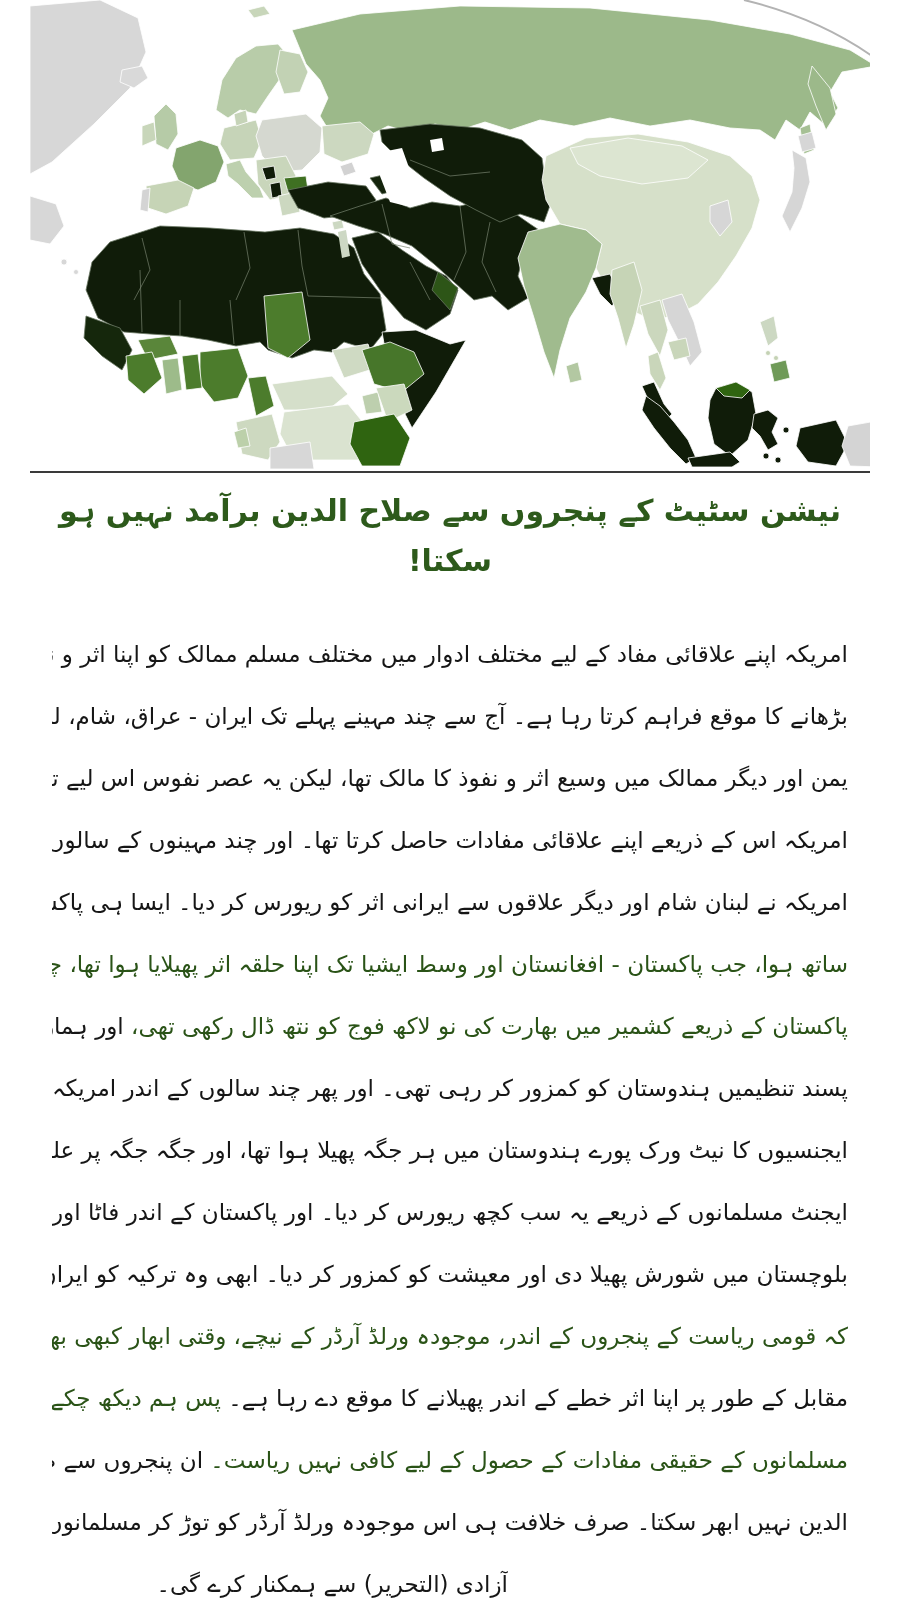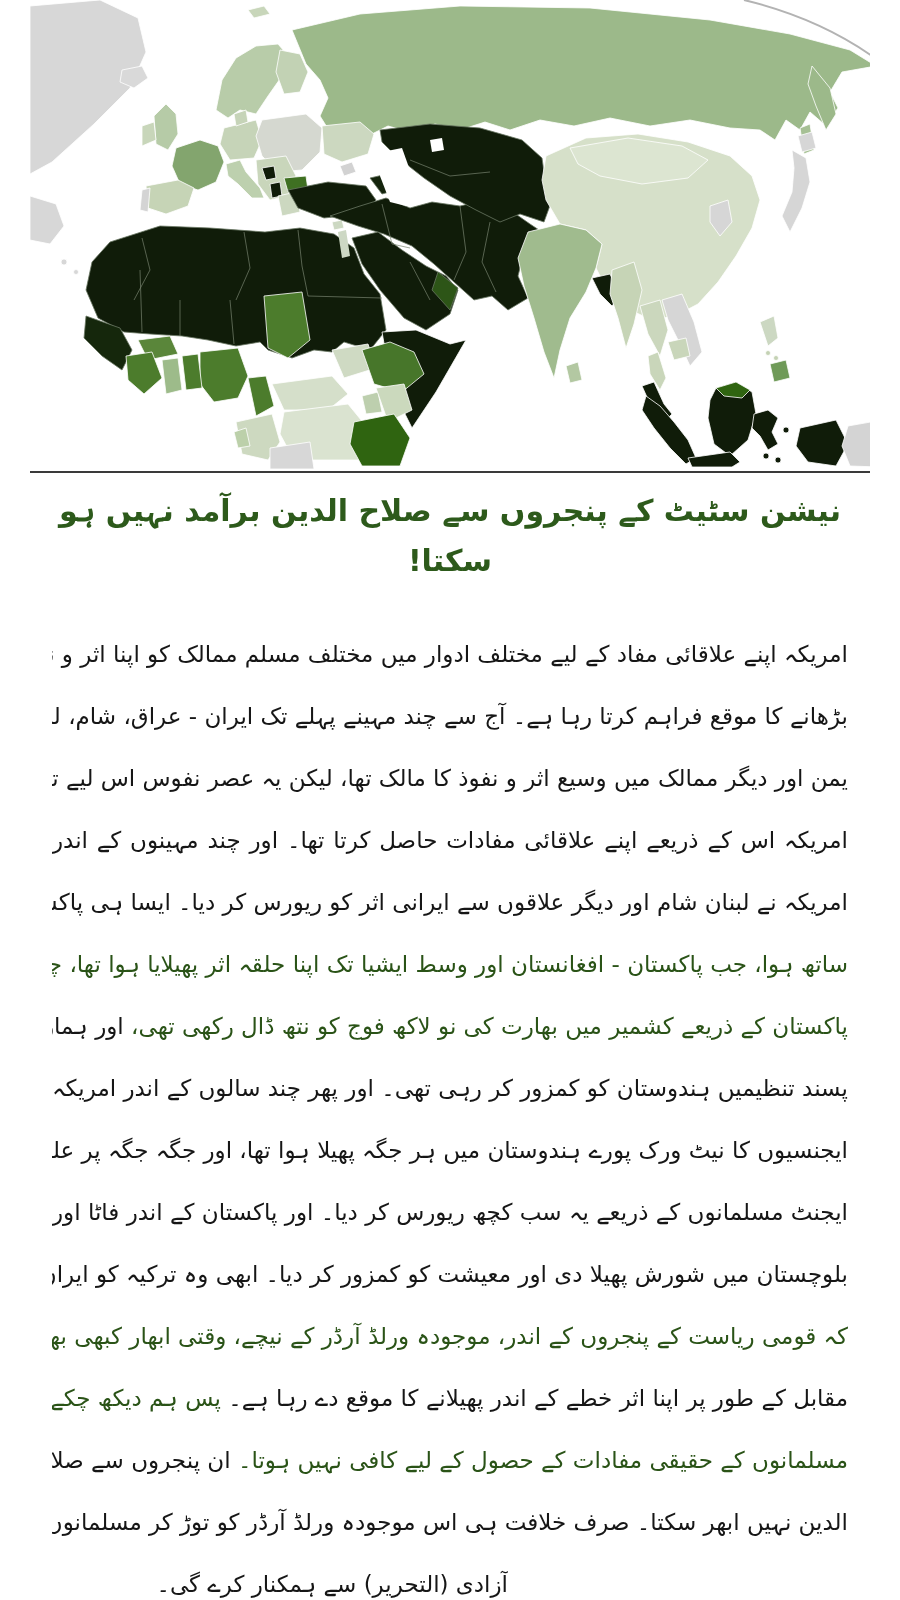"امریکہ اس کے ذریعے اپنے" span.seg-black { text: اندر -> سالوں }
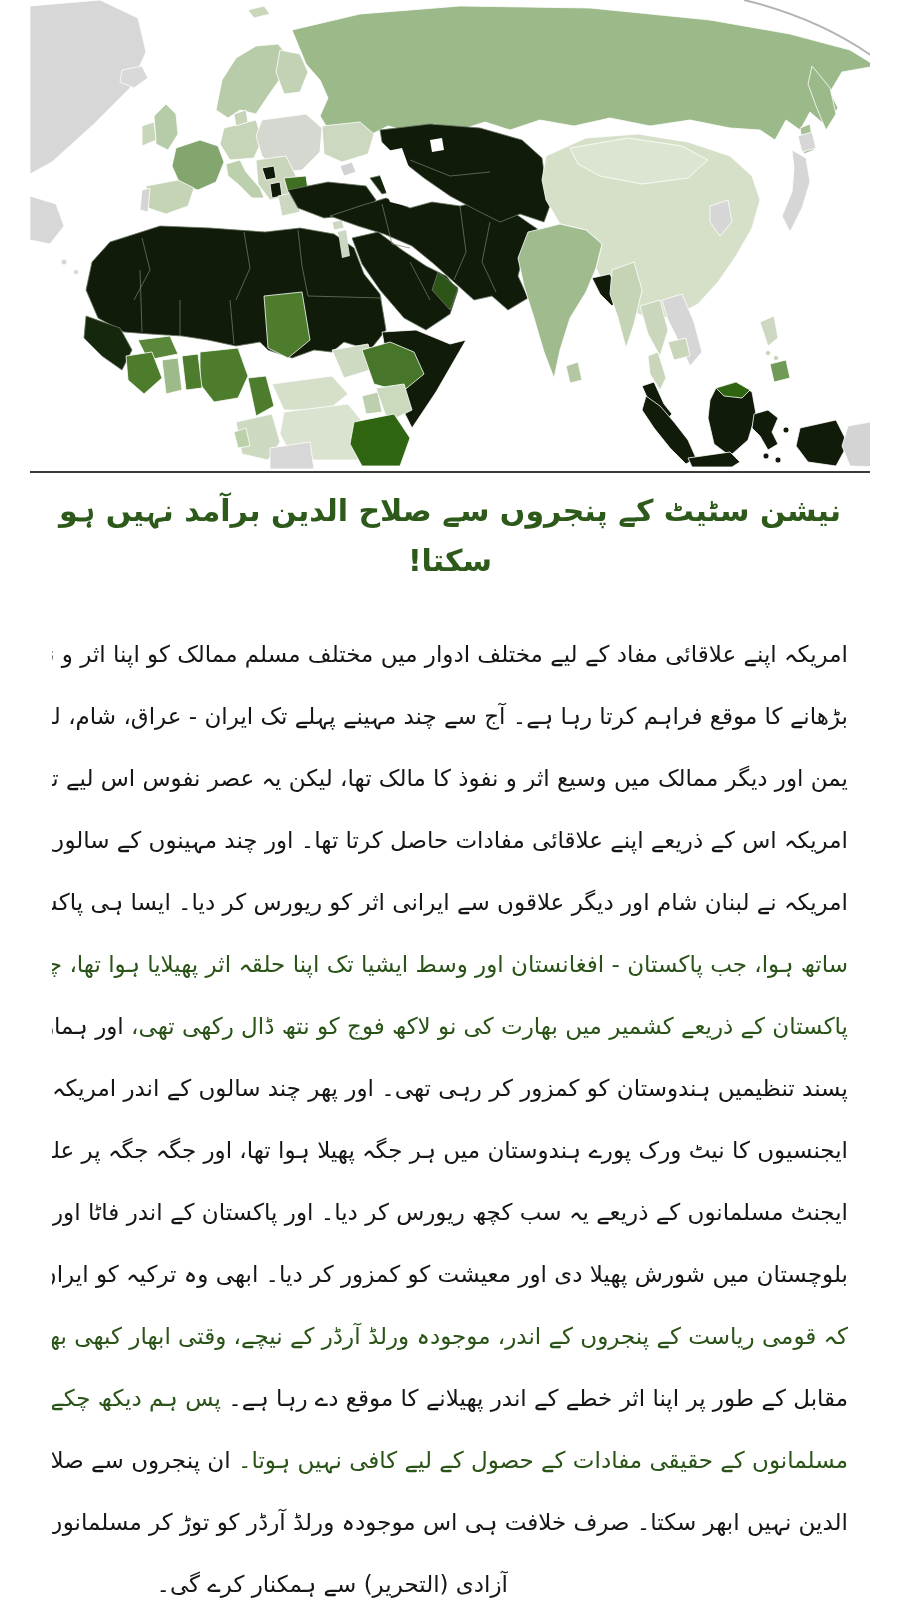"مسلمانوں کے حقیقی مفادات کے" span.seg-green { text: ہوتا -> ریاست }
